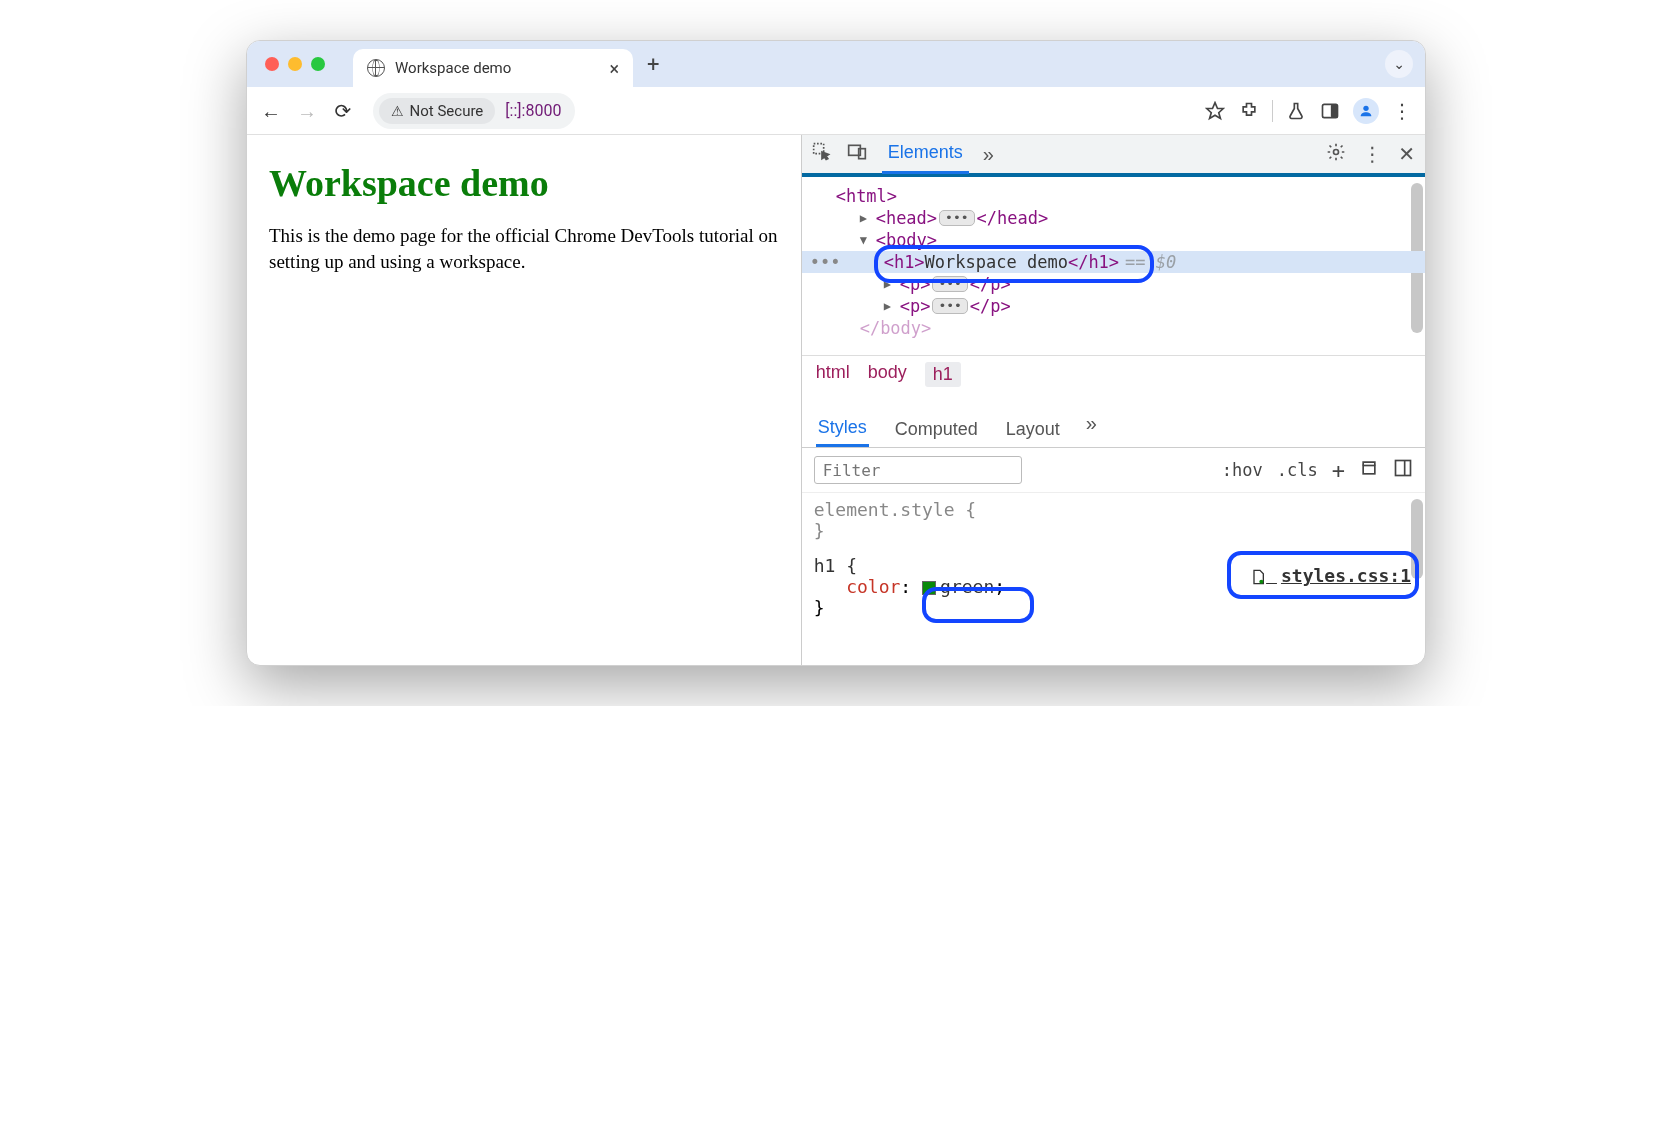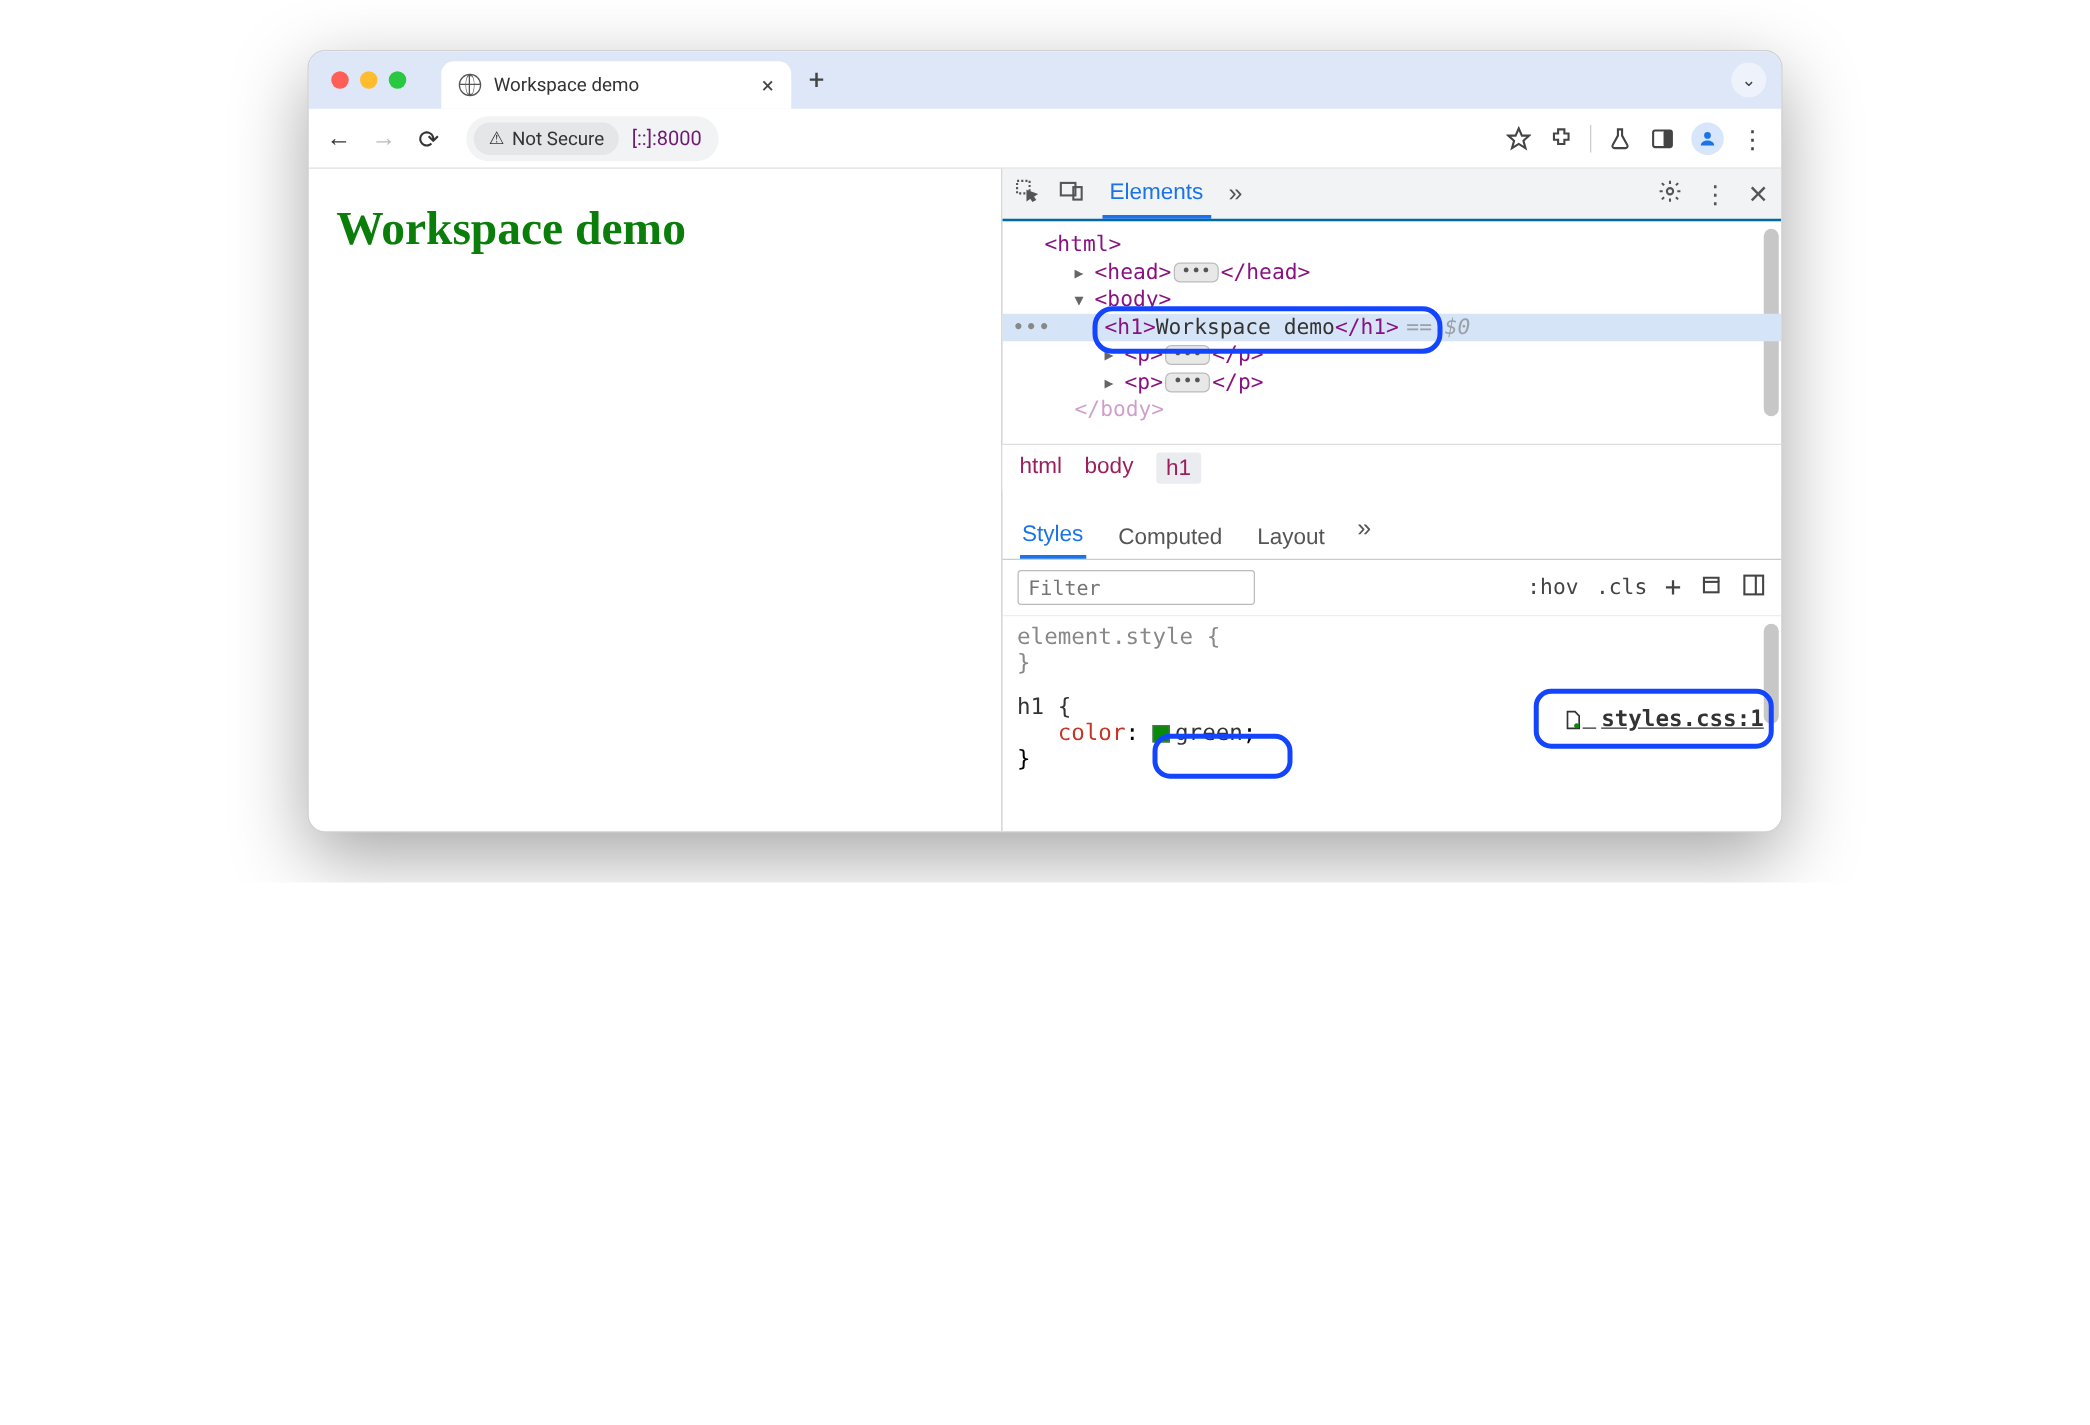"Elements" .dt-topbar { border-bottom: 2px solid #0369a1 -> 4px solid #0369a1 }
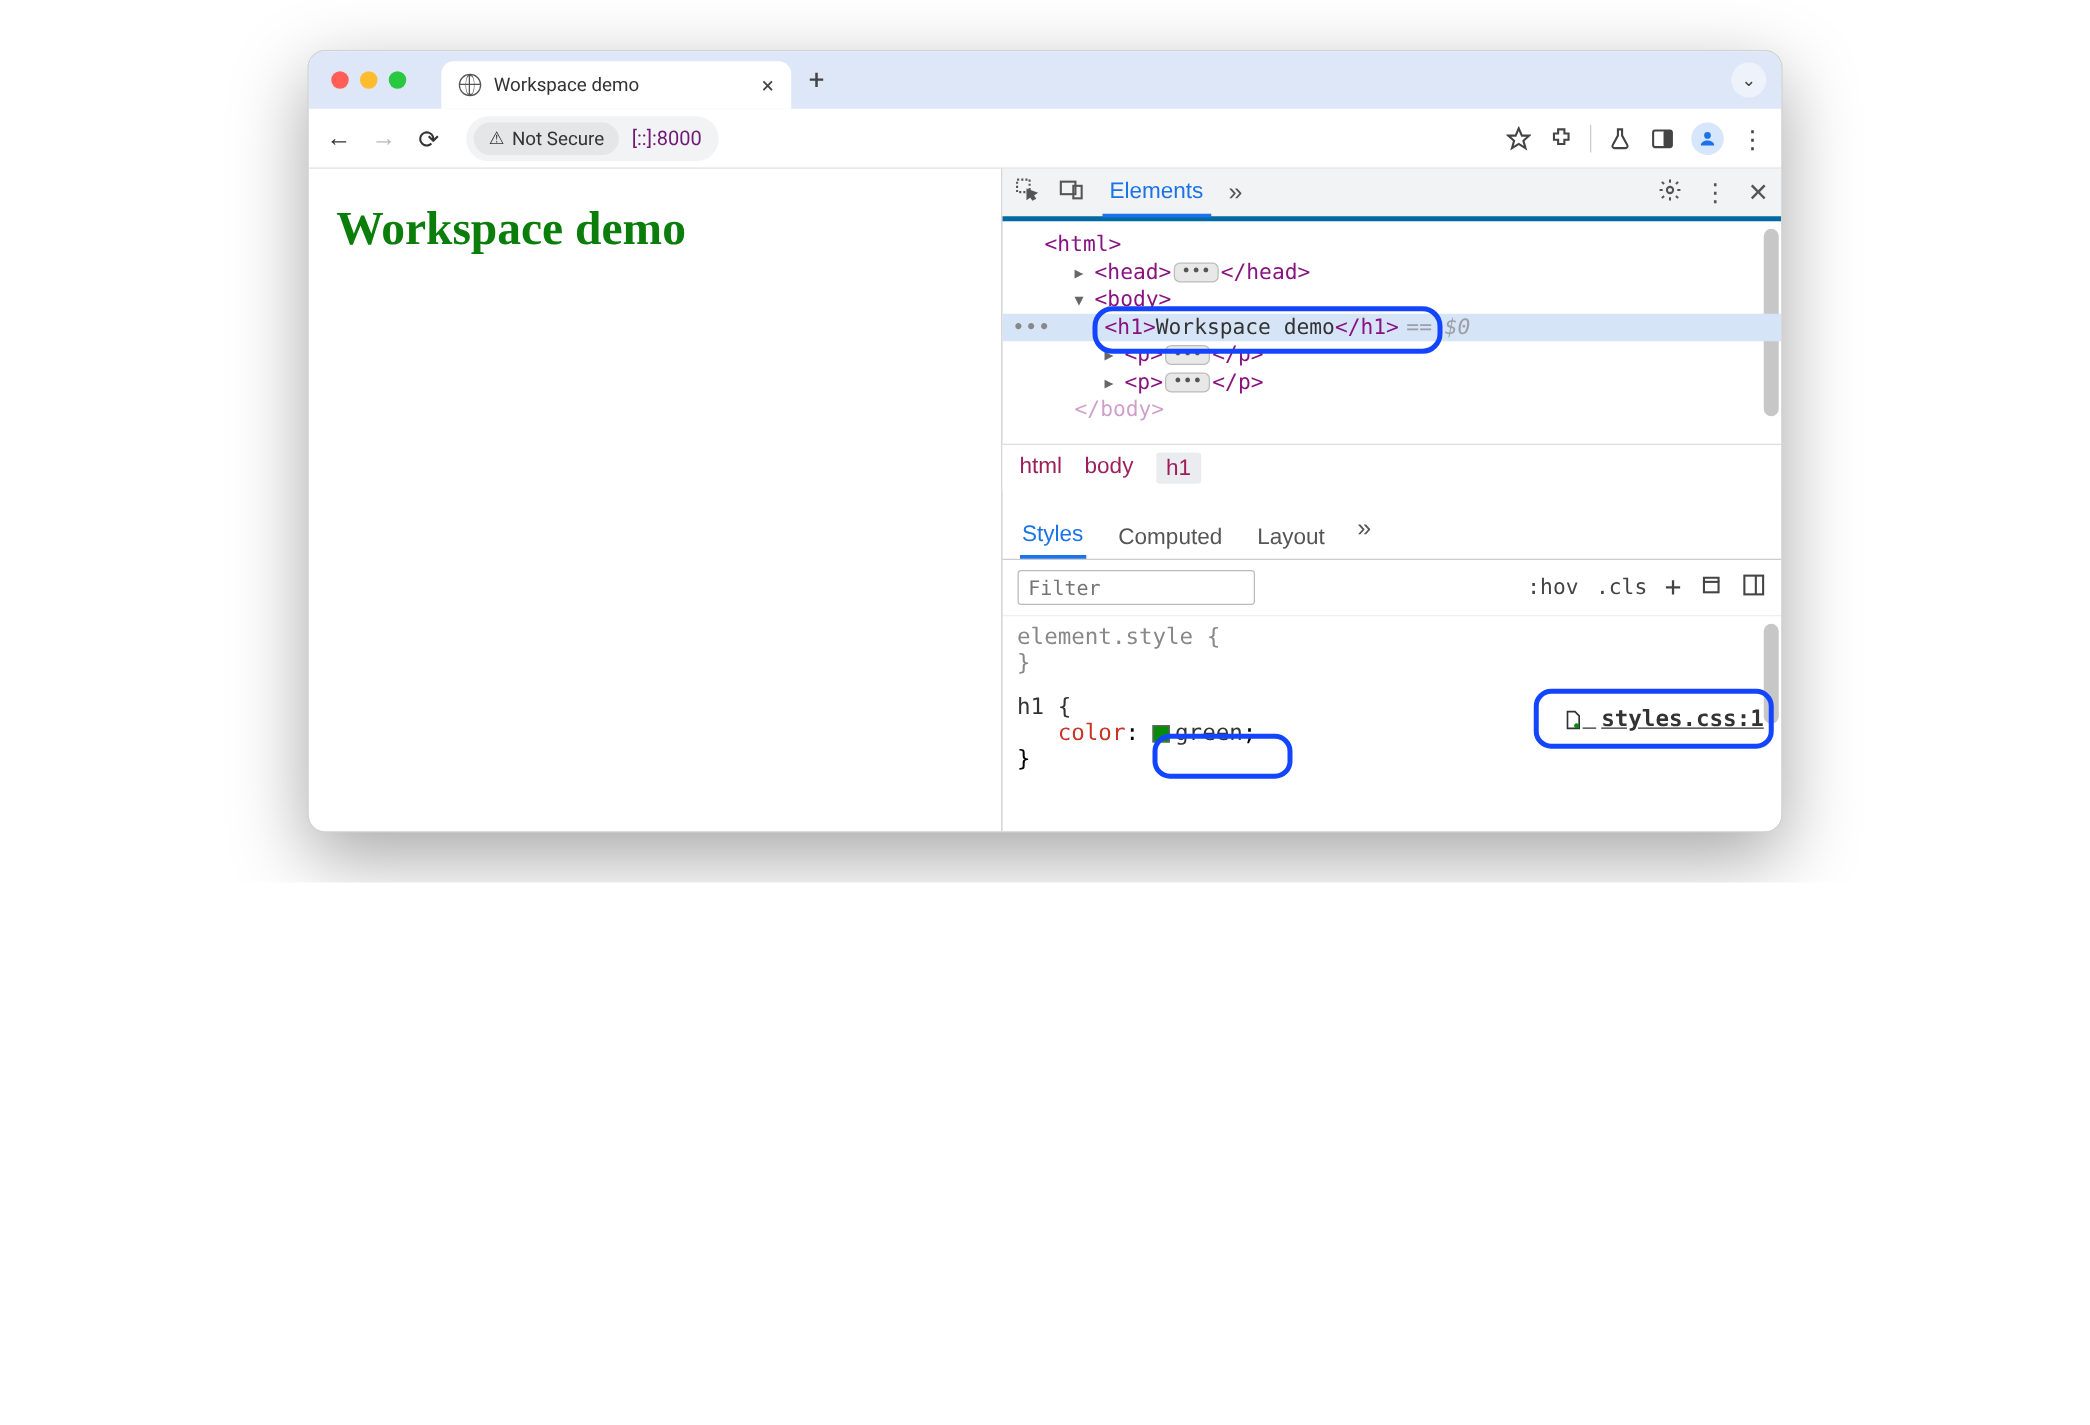"This is the demo page" p { html: none -> <p>This is the demo page for the official Chrome DevTools tutorial on setting up and using a workspace.</p> }
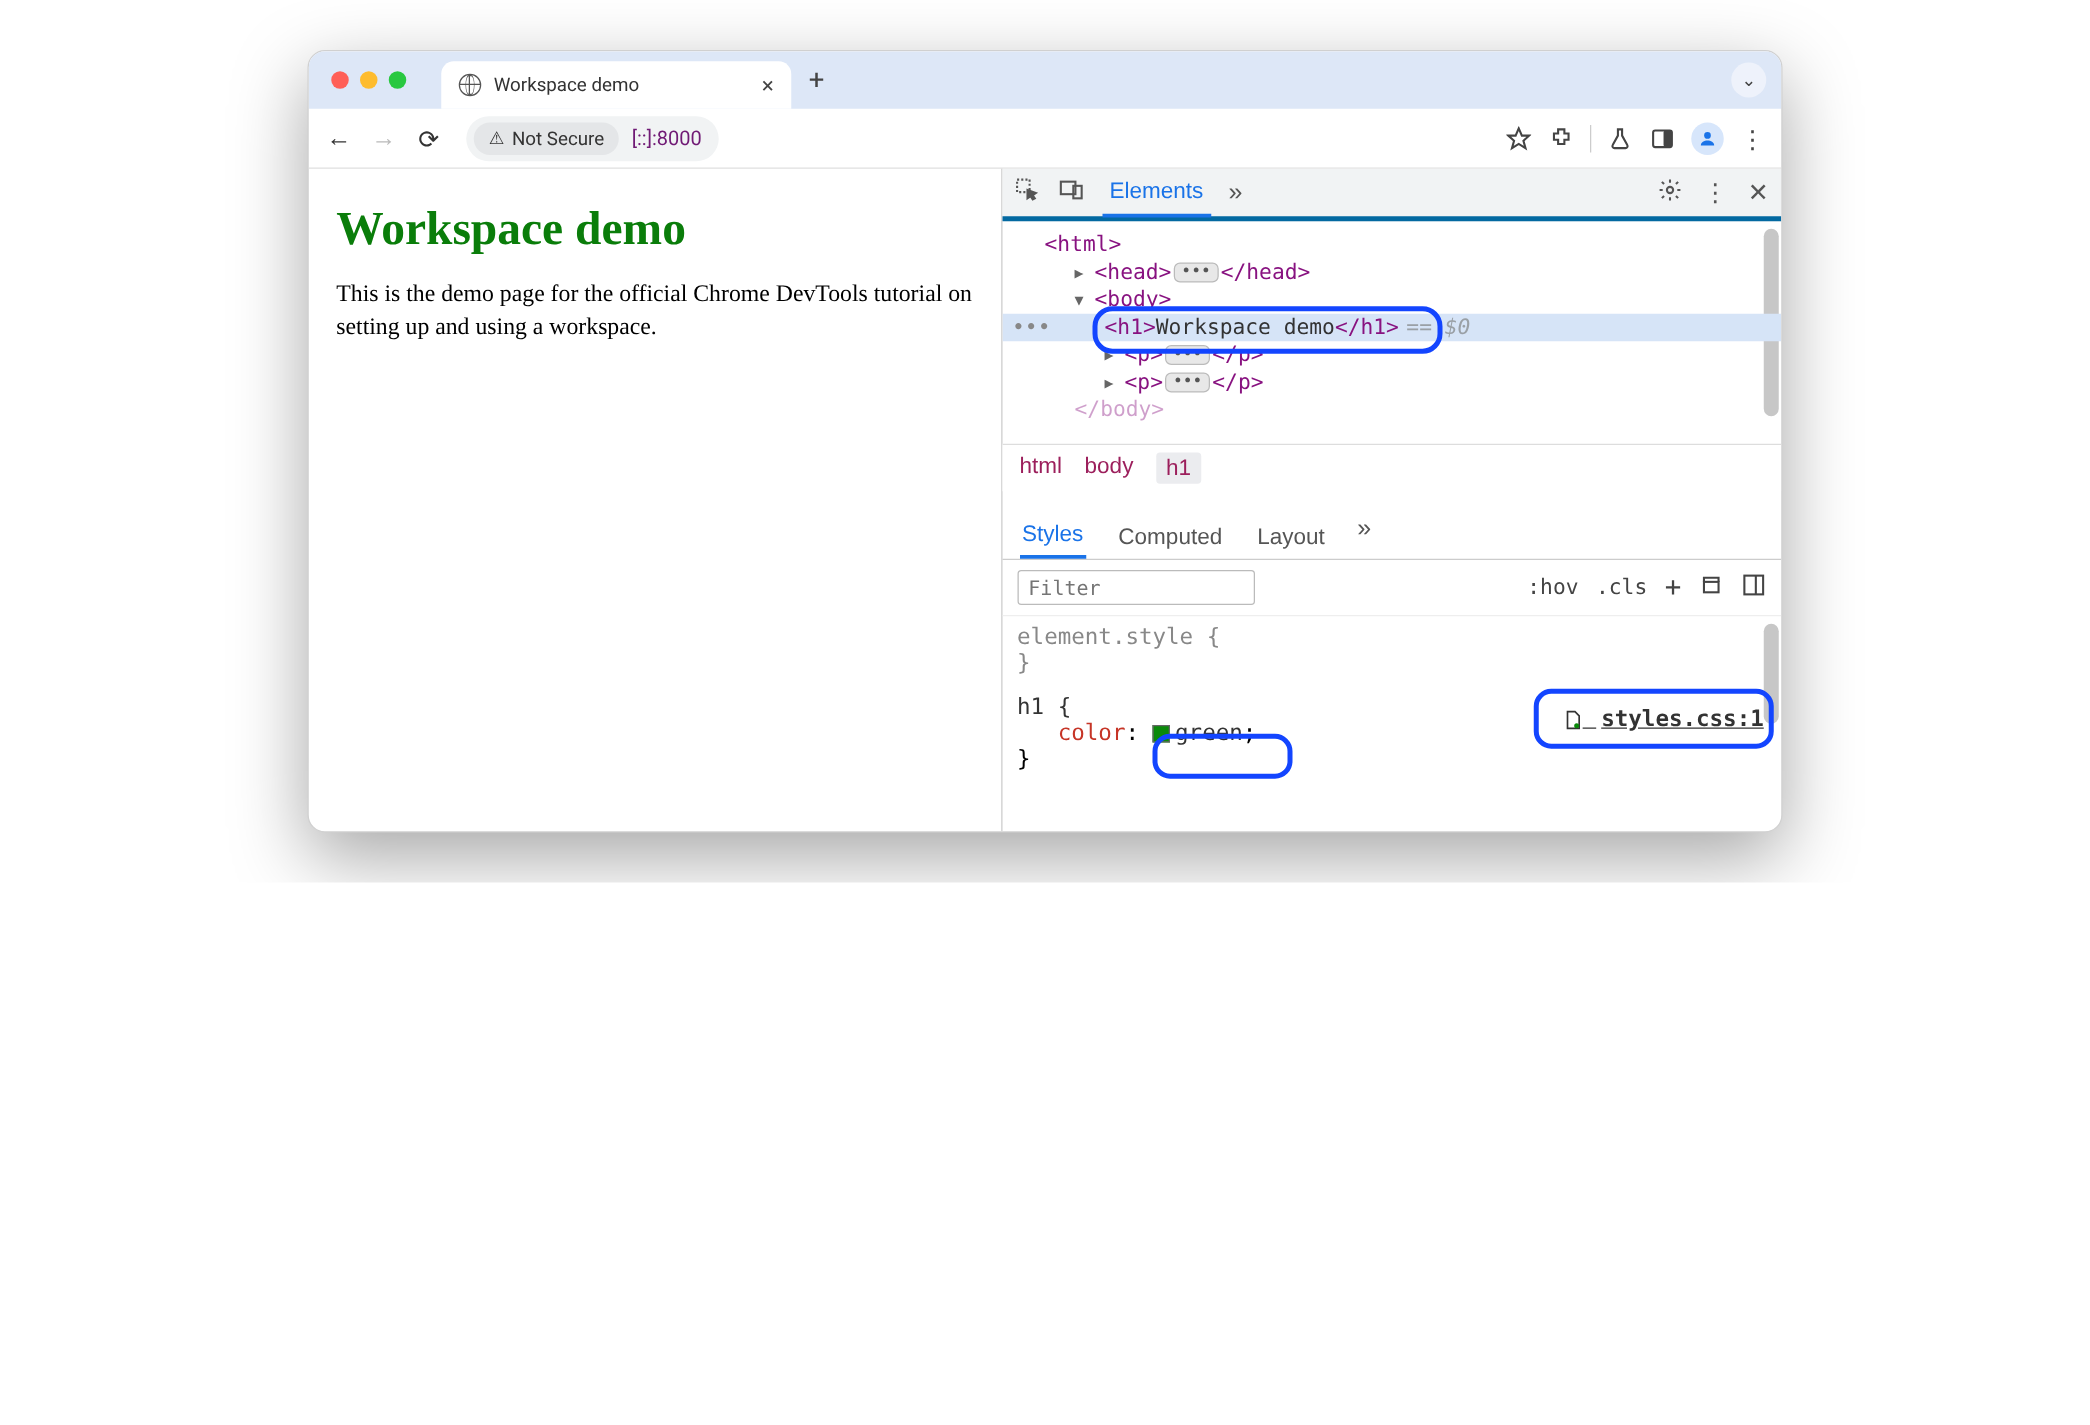"Filter" .styles-toolbar input { width: 190px -> 208px }
